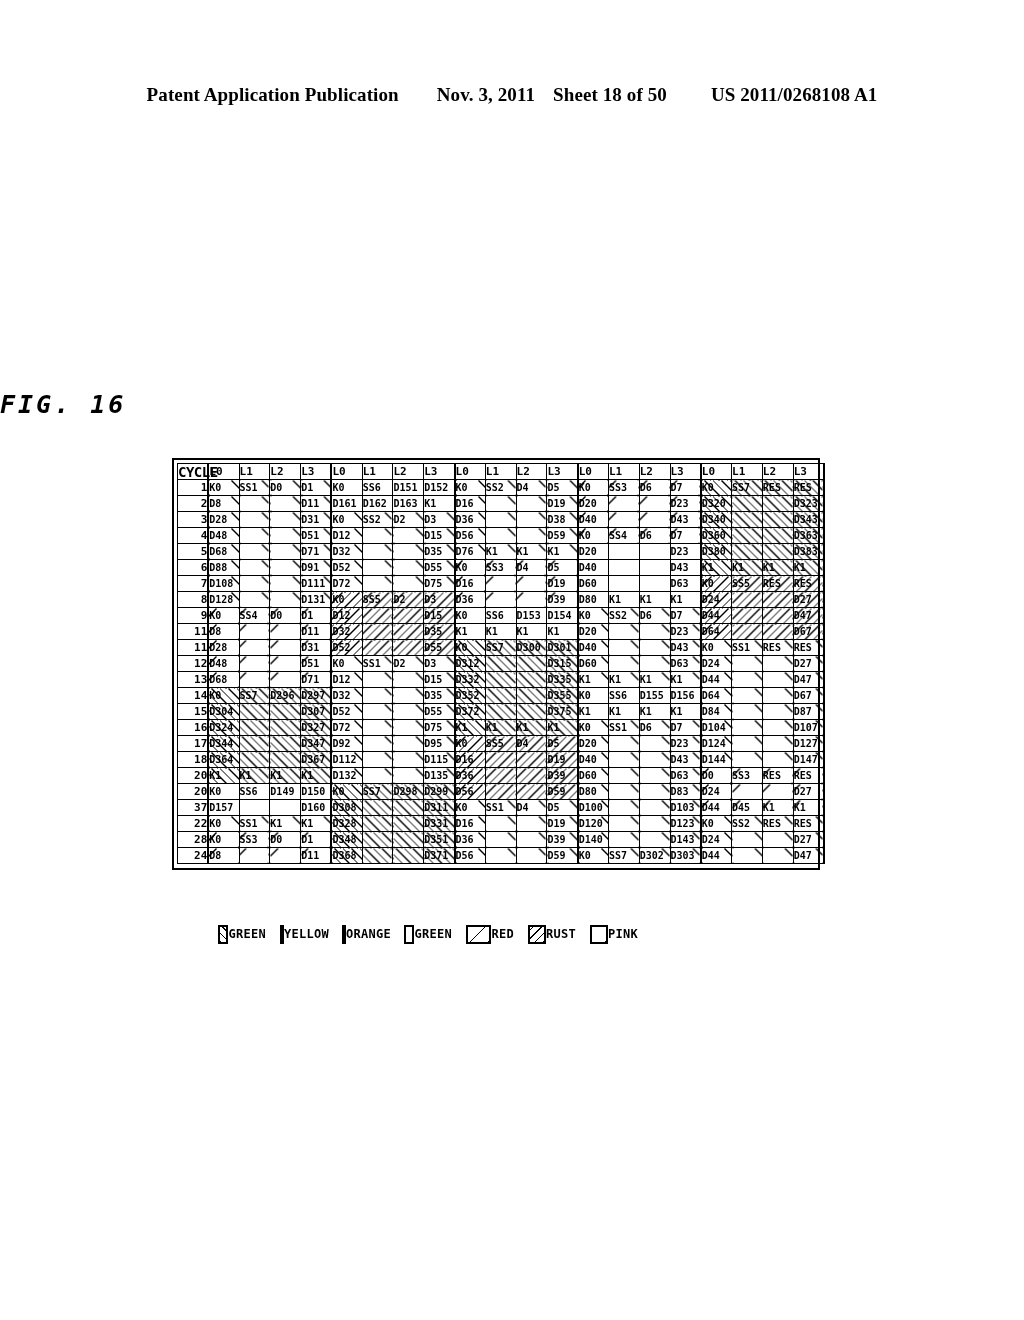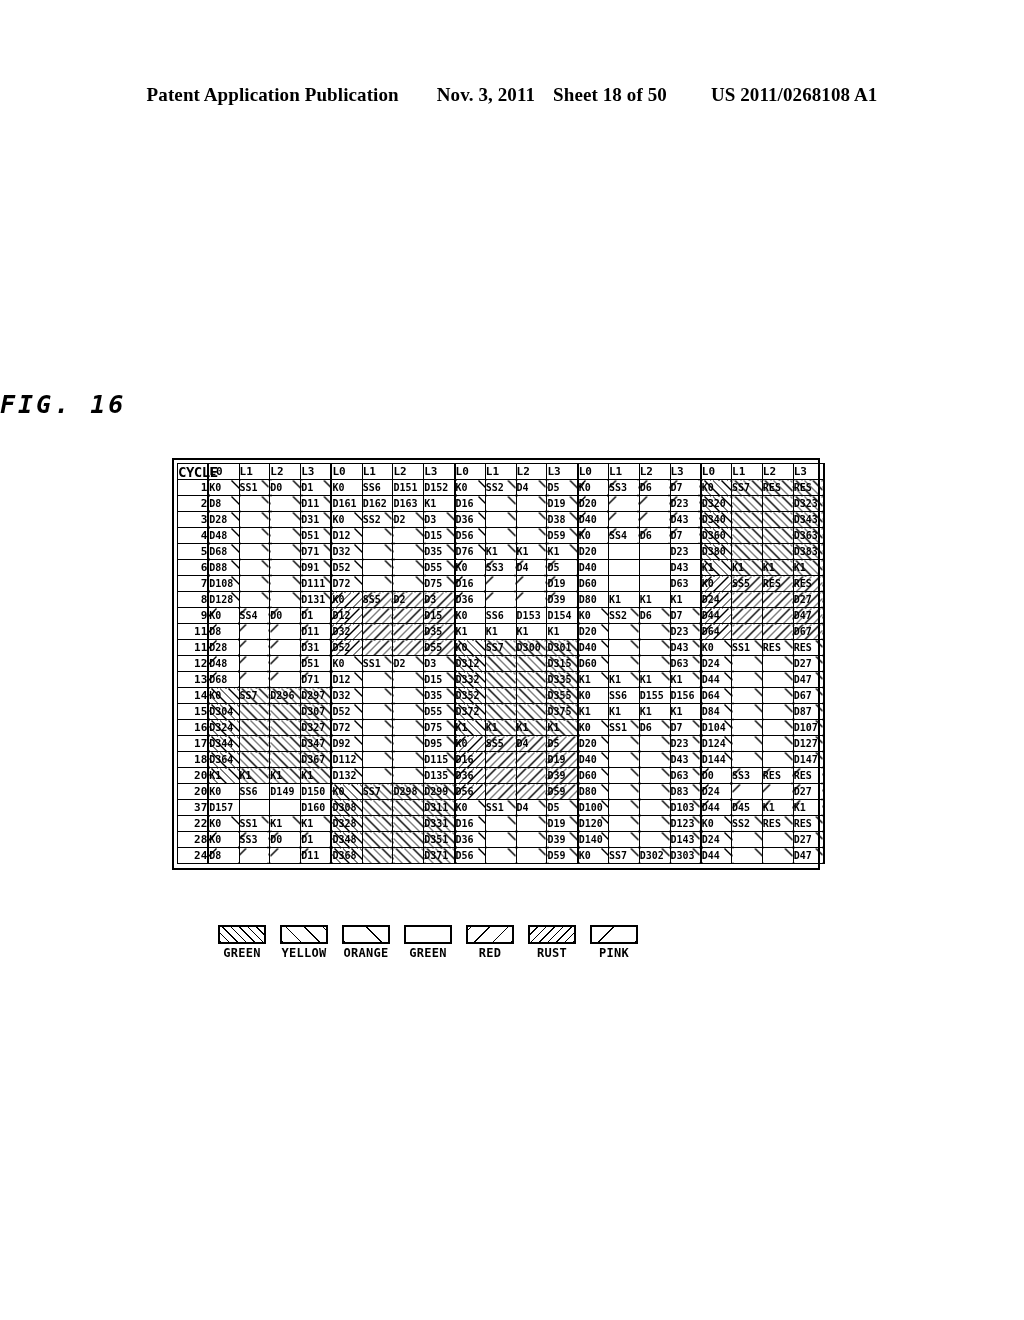"GREEN" .leg-item { align-items: center -> none; flex-direction: column -> row }
